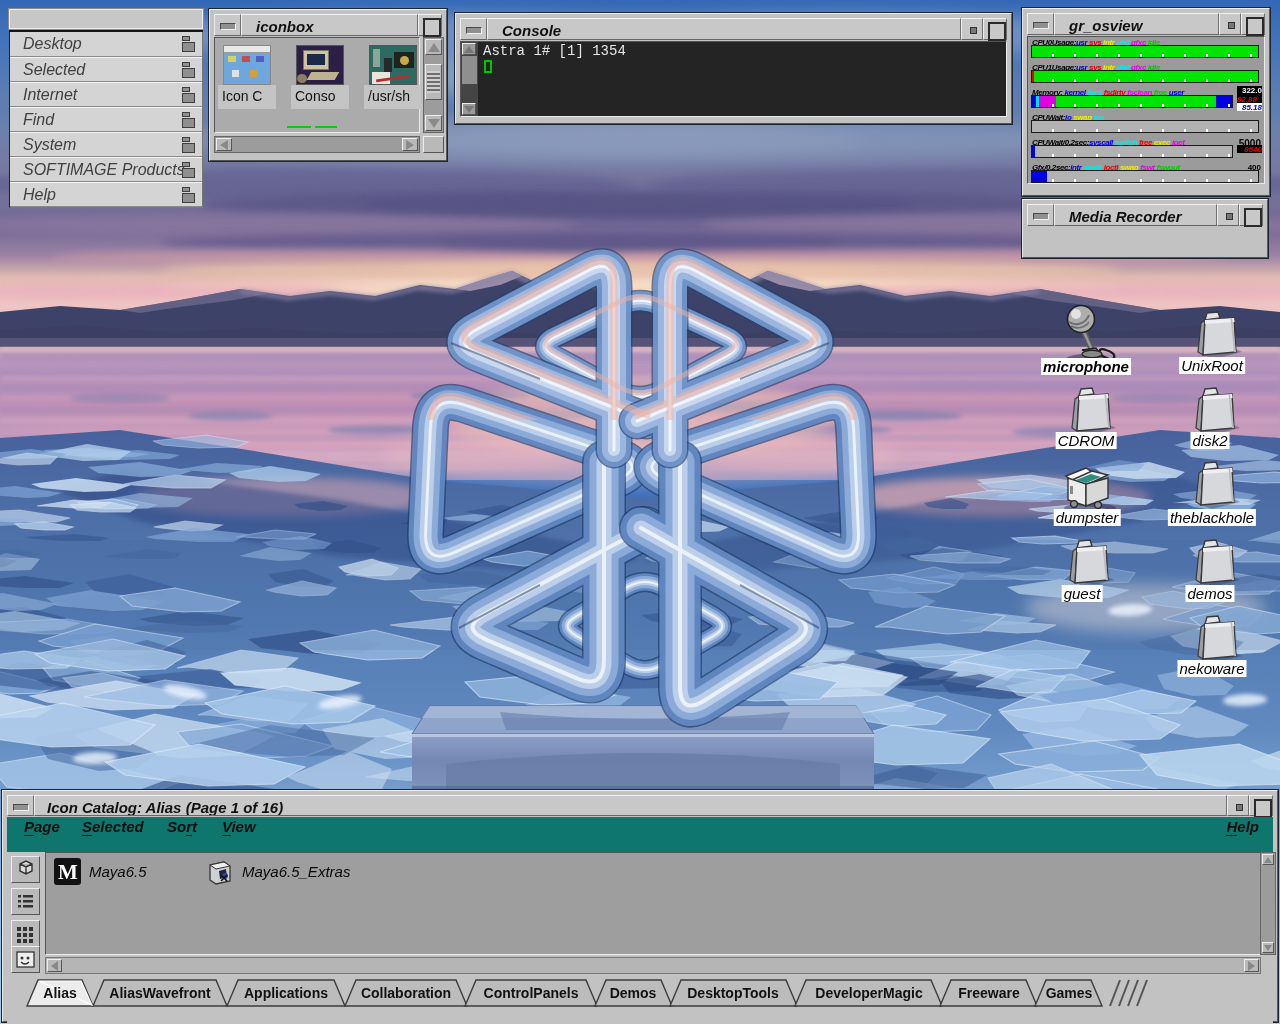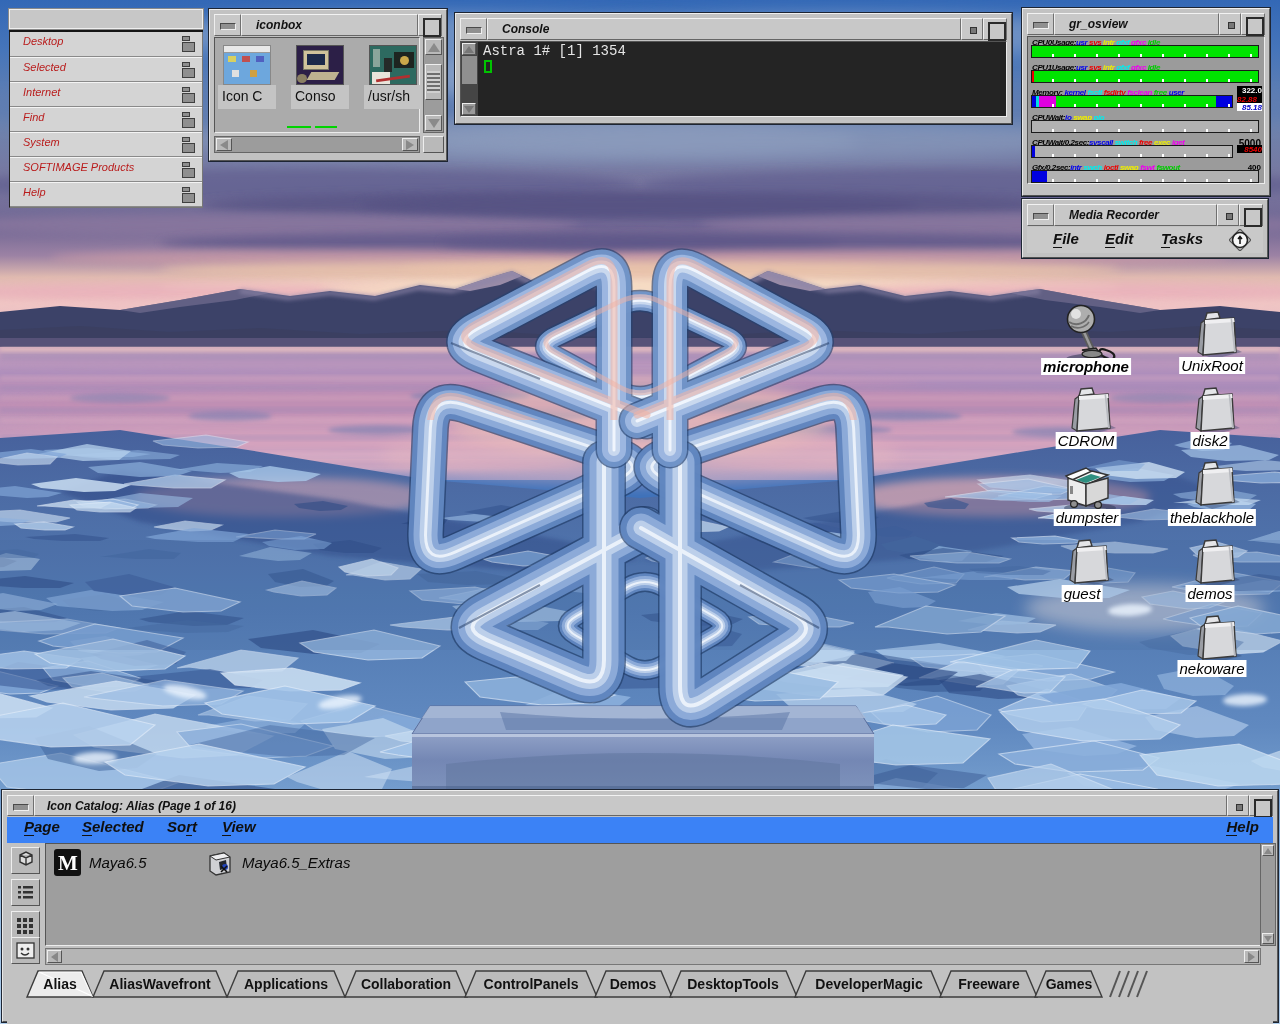"iconbox" .ttl { font-size: 12px -> 15px }
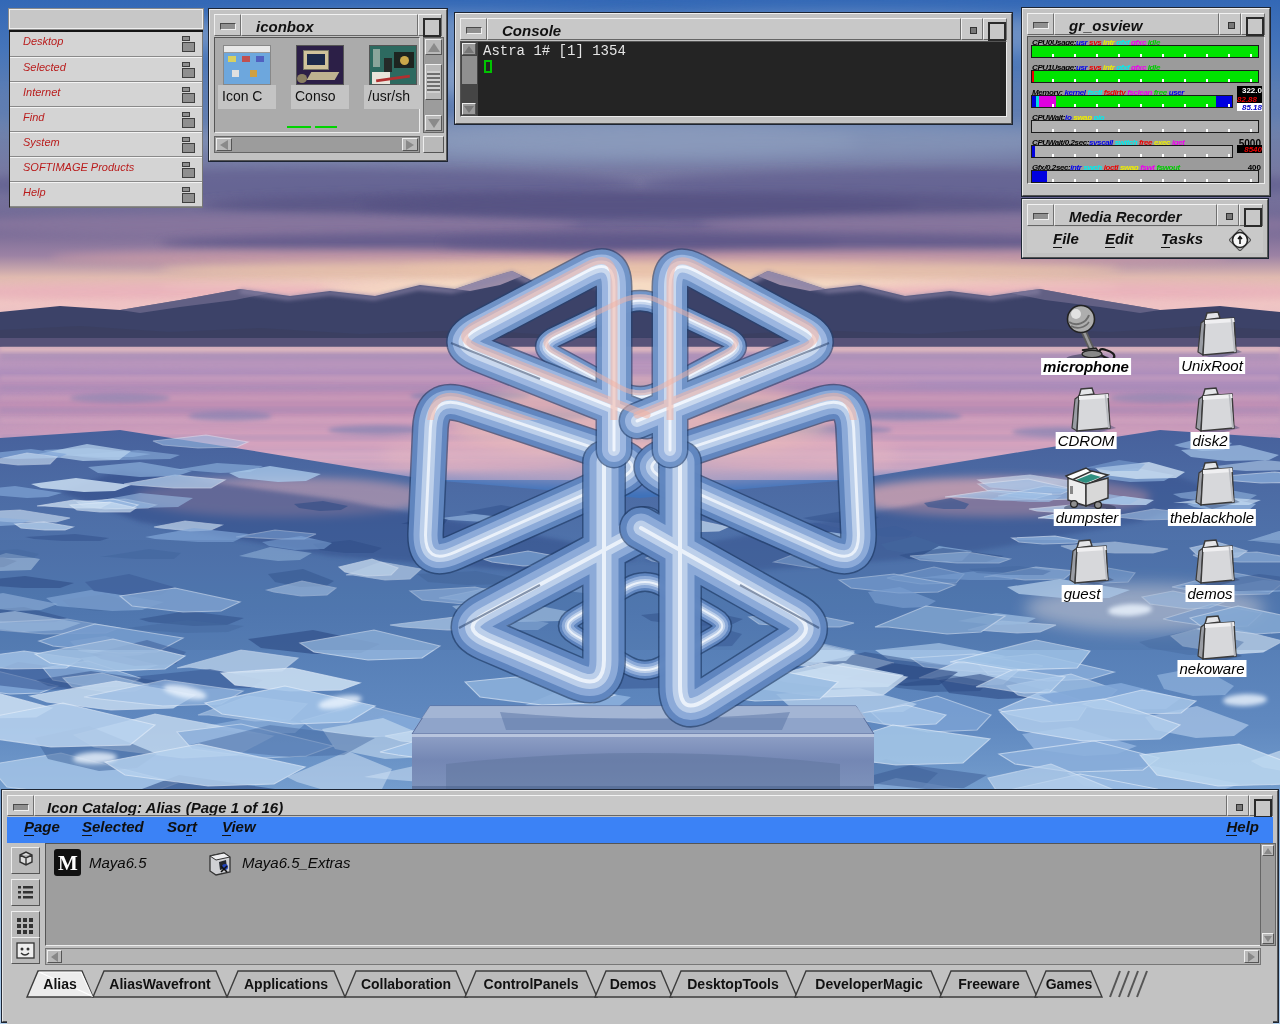"Desktop" .tc-item { color: #b91c1c -> #404040; font-size: 11px -> 16px }
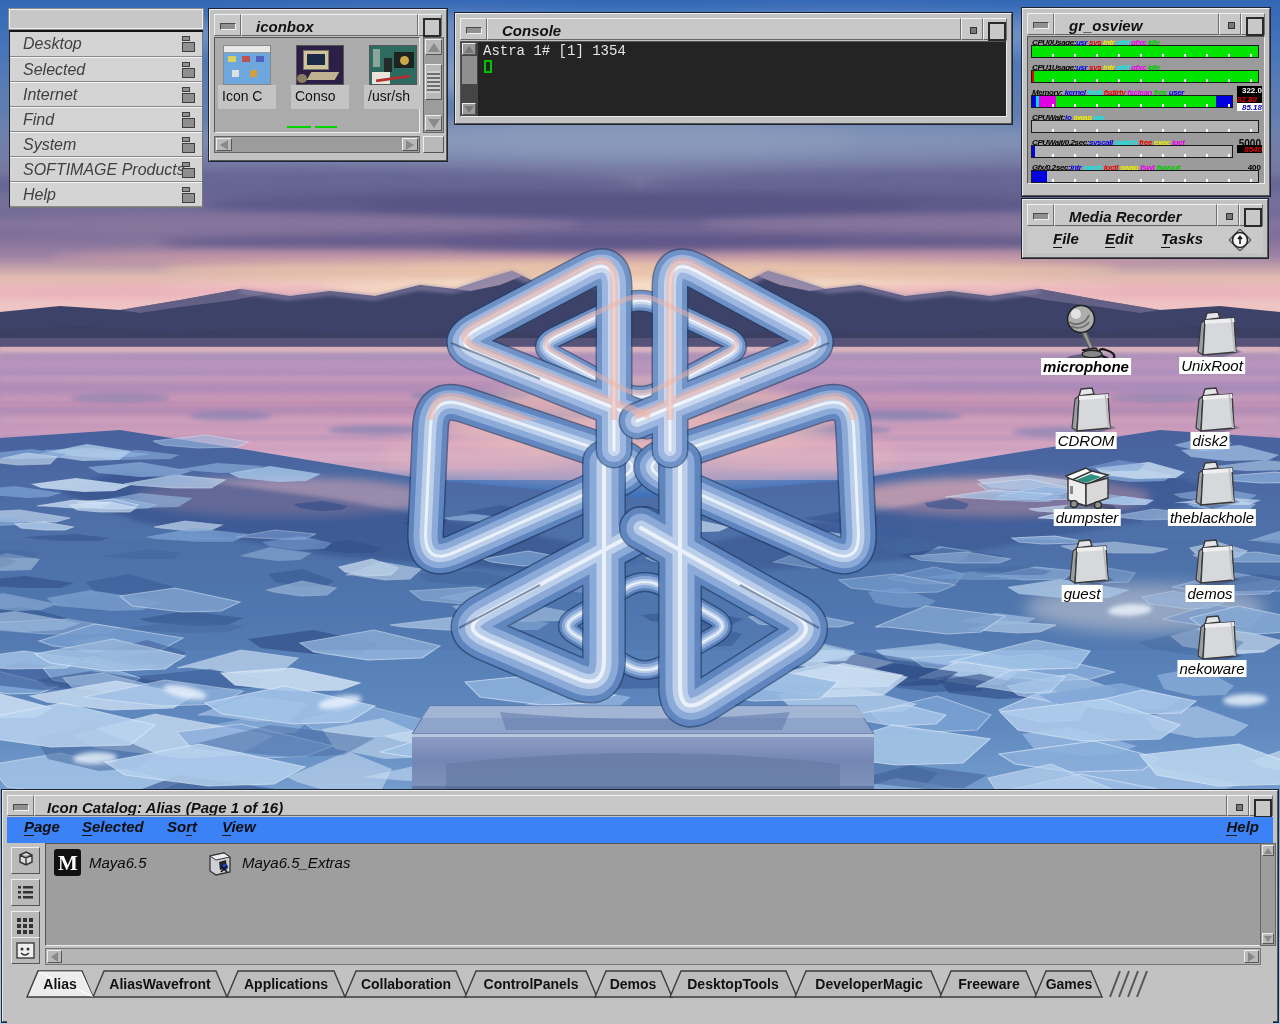"File" div { html: <div> <span><u>F</u>ile</span> <span><u>E</u>dit</span> <span><u>T</u>asks</span> <svg> <polygon></polygon> <circle></circle> <path></path> </svg> </div> -> none }
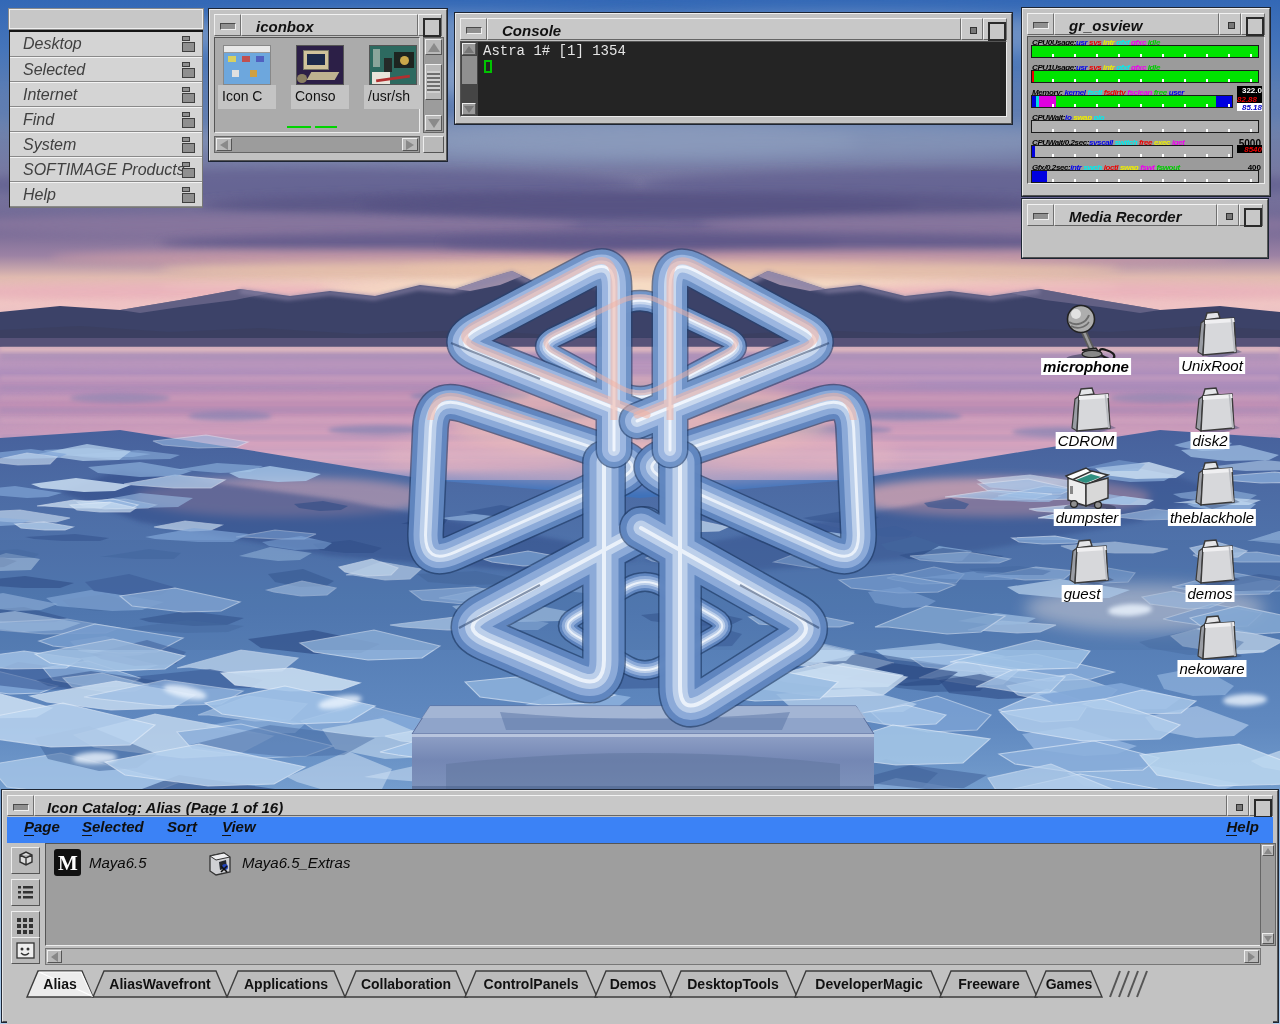"Page" div { background: #3b82f6 -> #0f766e; height: 26px -> 35px }
